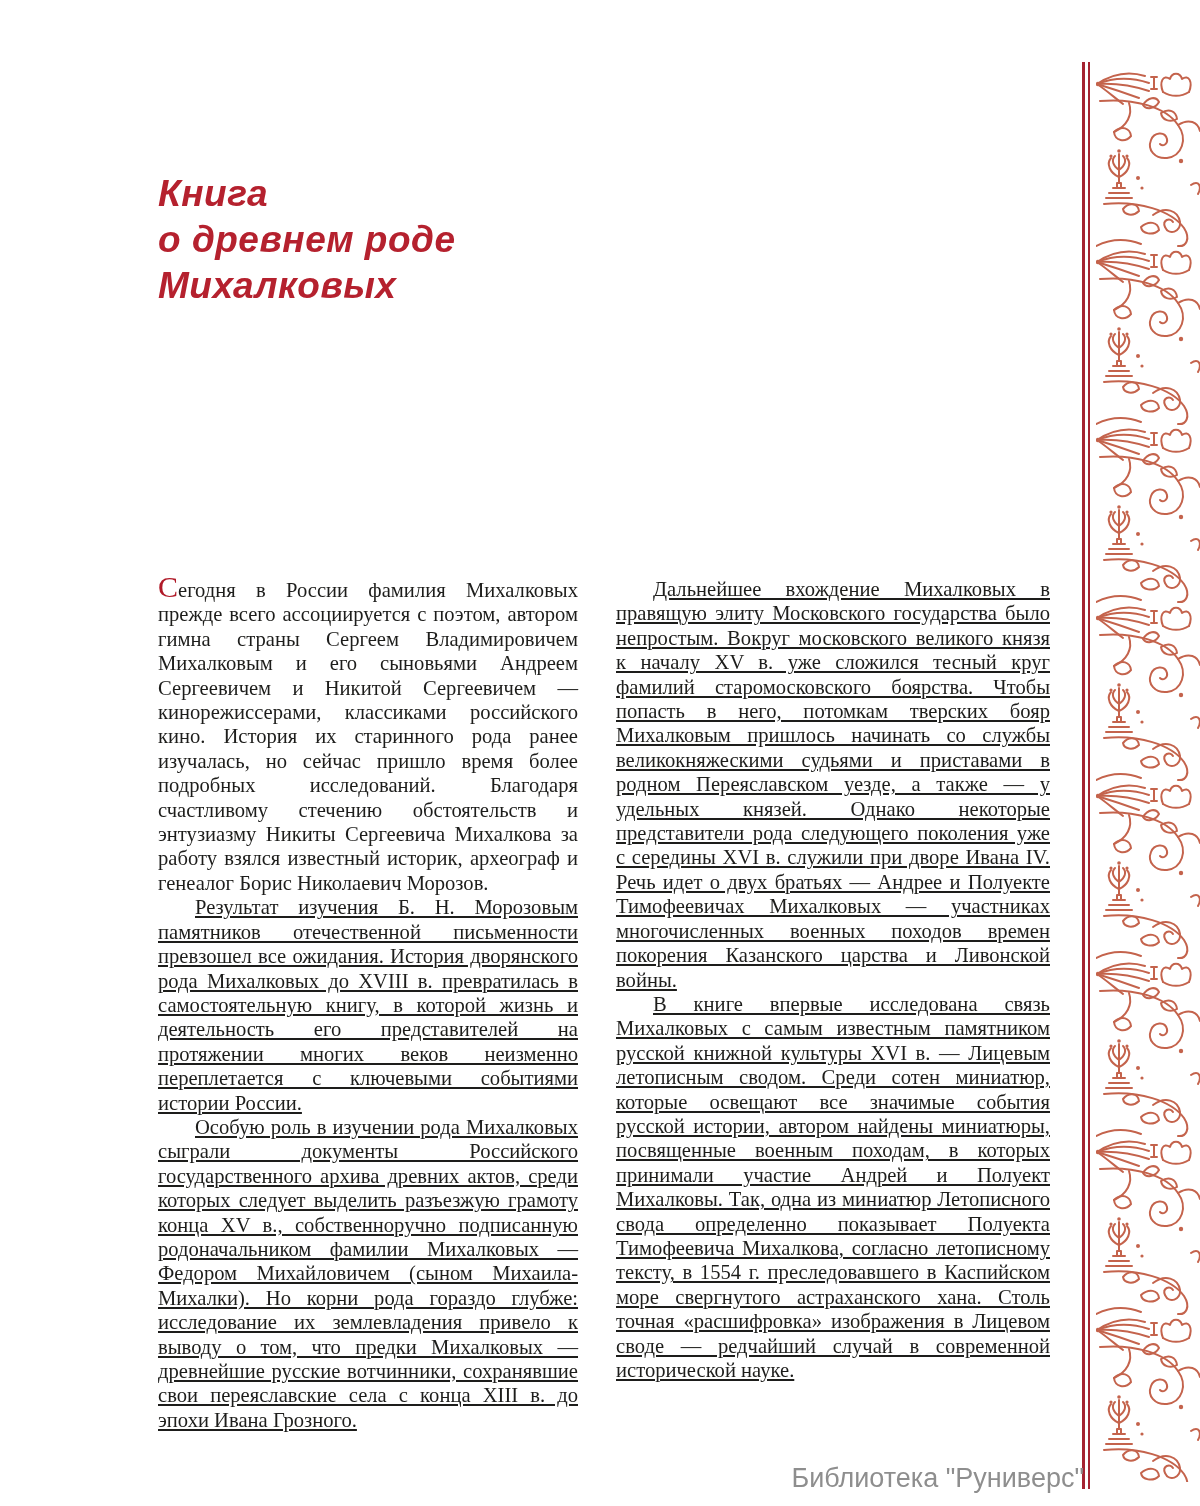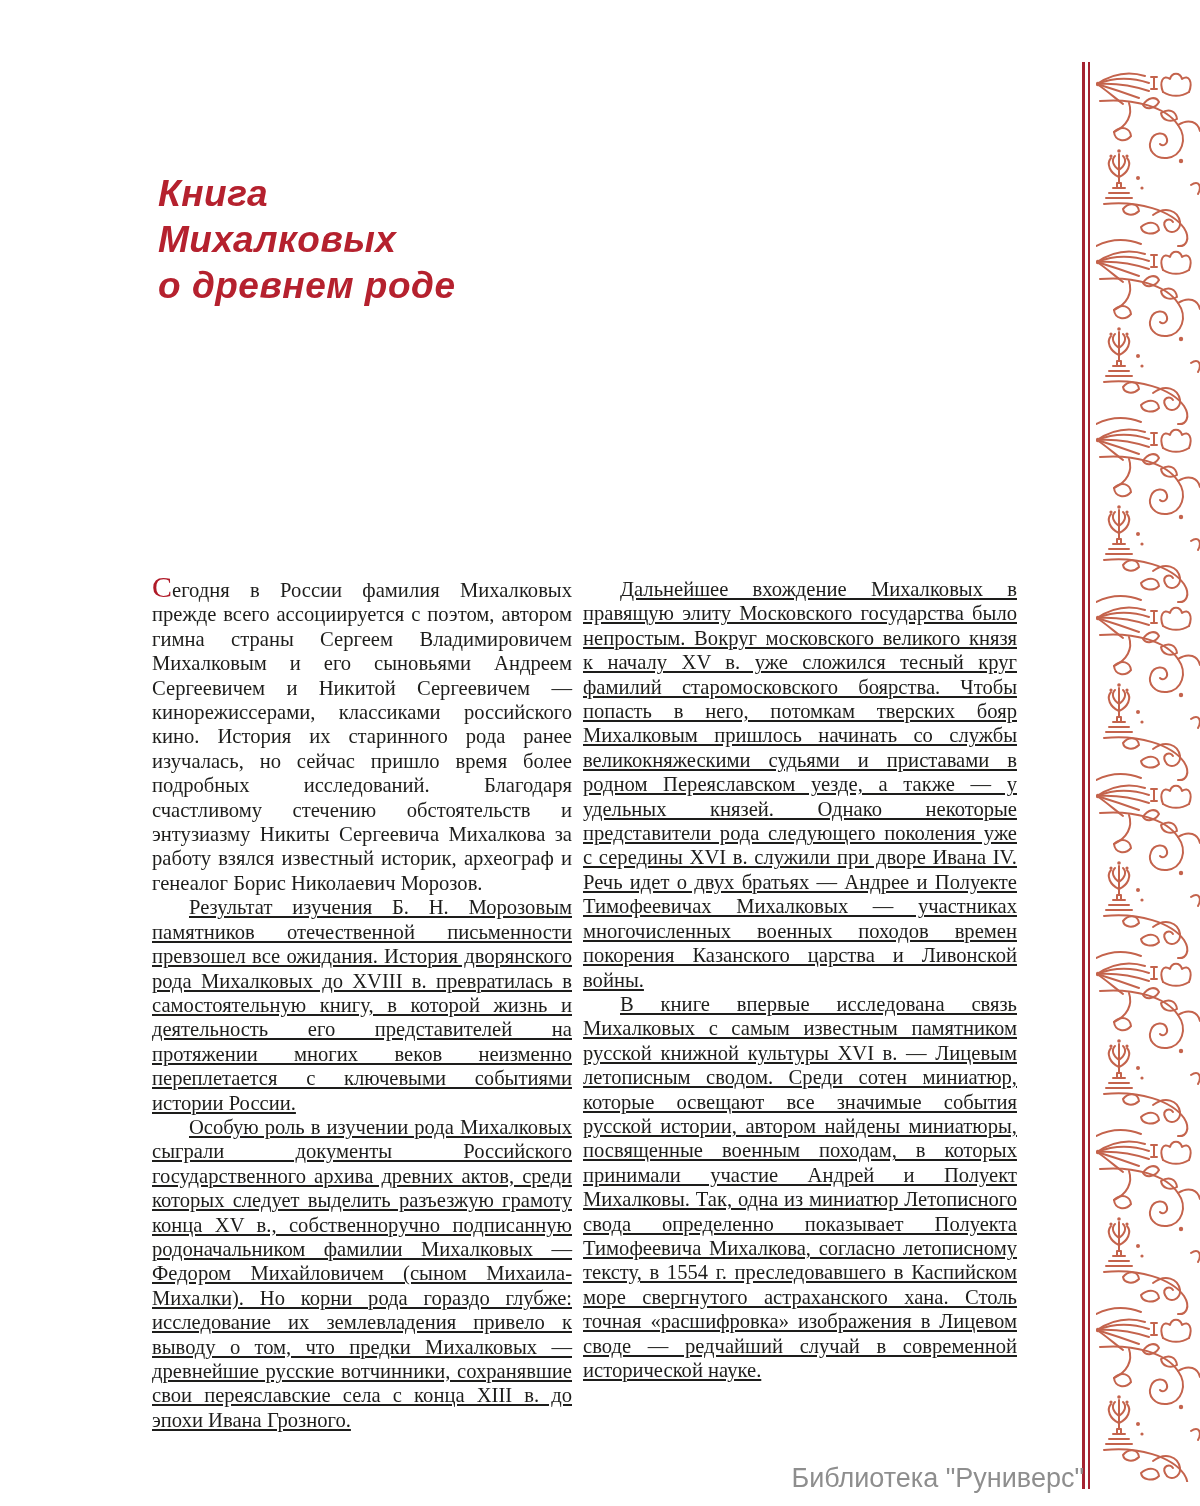"Михалковых" span.title-line { order: before "о древнем роде" -> after "о древнем роде" }
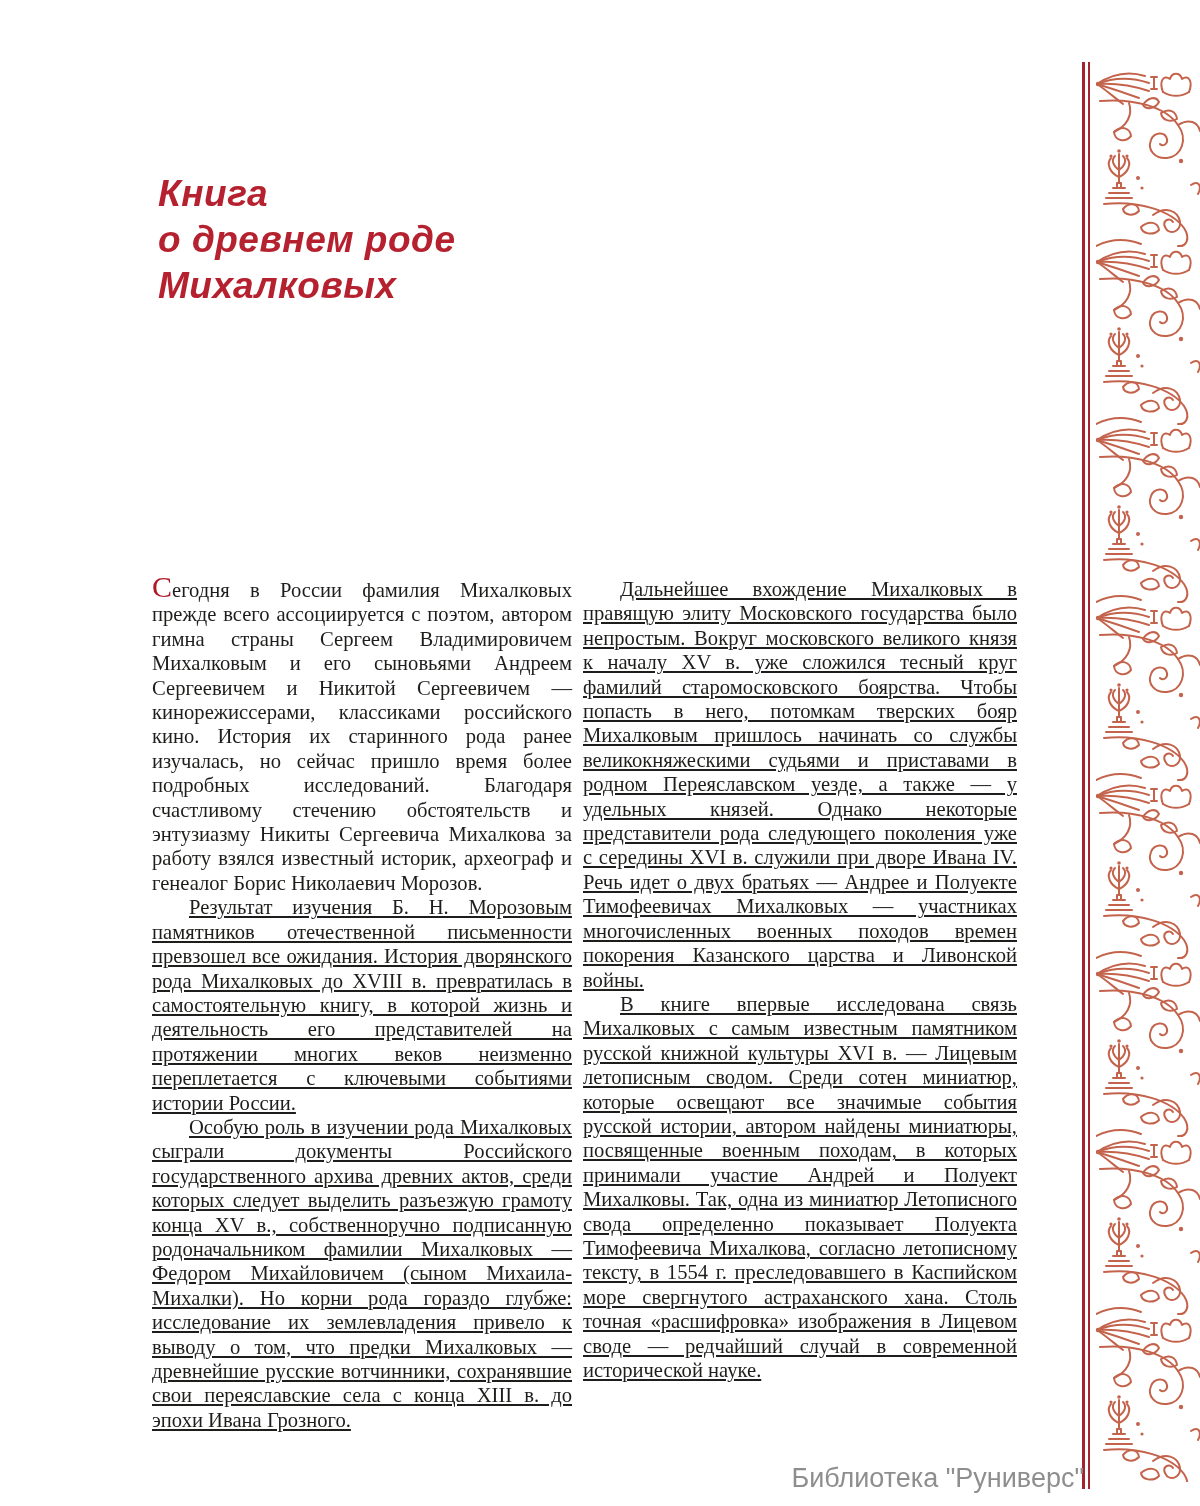"Сегодня в России фамилия Михалковых" .columns { gap: 11px -> 38px; left: 152px -> 158px }
